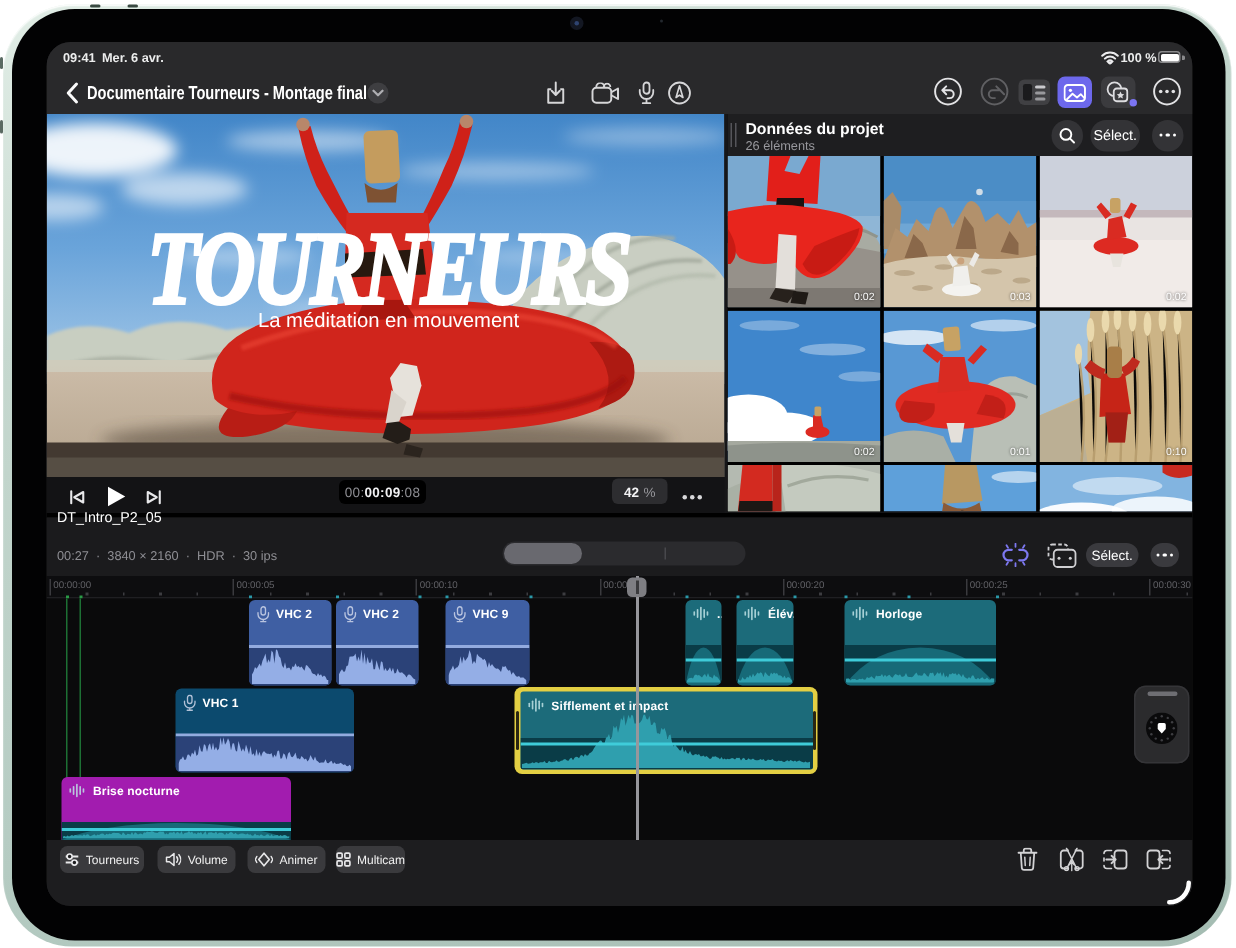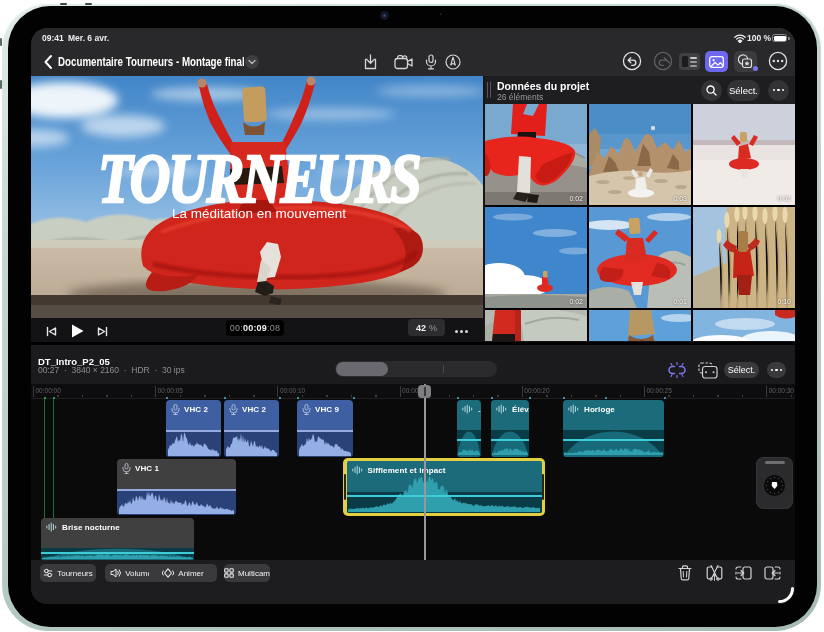"DT_Intro_P2_05" div.abs { font-weight: 700 -> 400; top: 328px -> 312px }
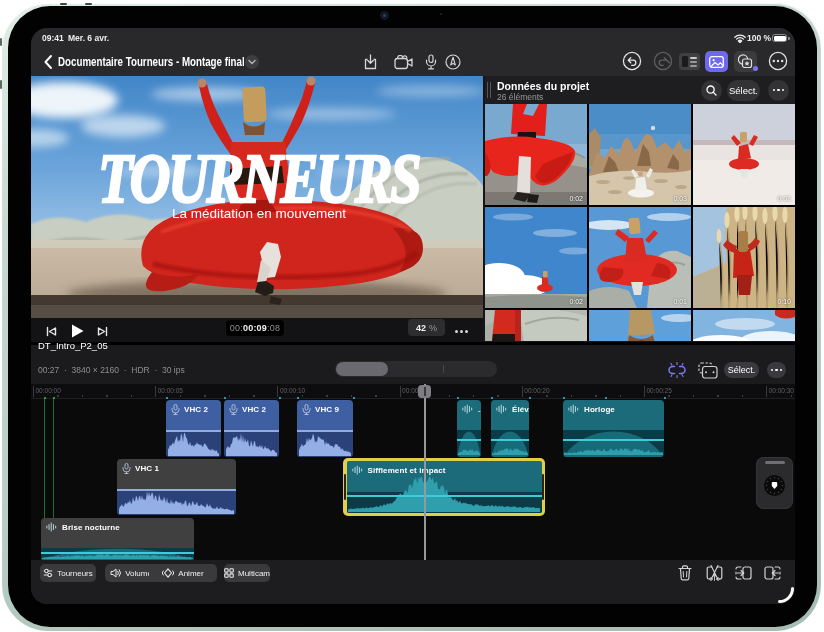"VHC 1" div.clip { background: #404040 -> #0c4a6e }
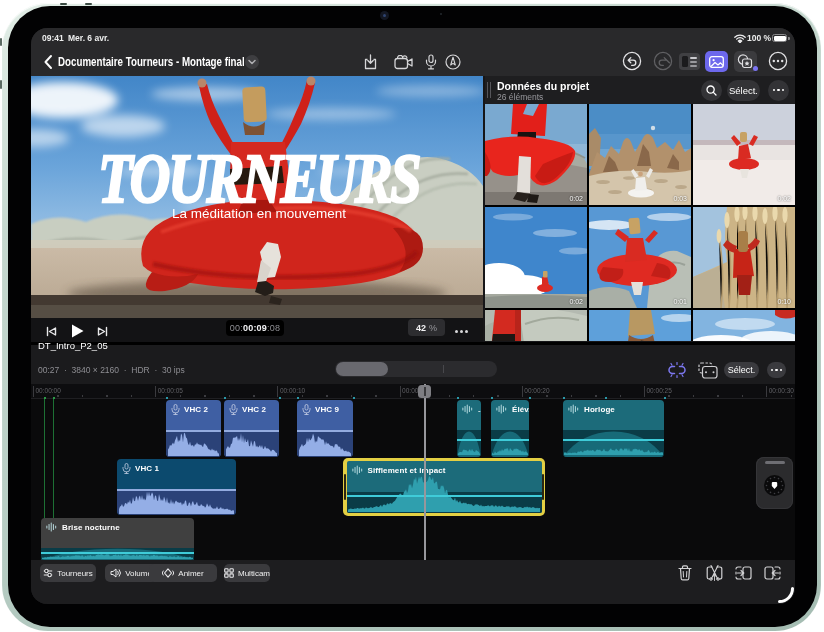"Brise nocturne" div.clip { background: #404040 -> #a21caf }
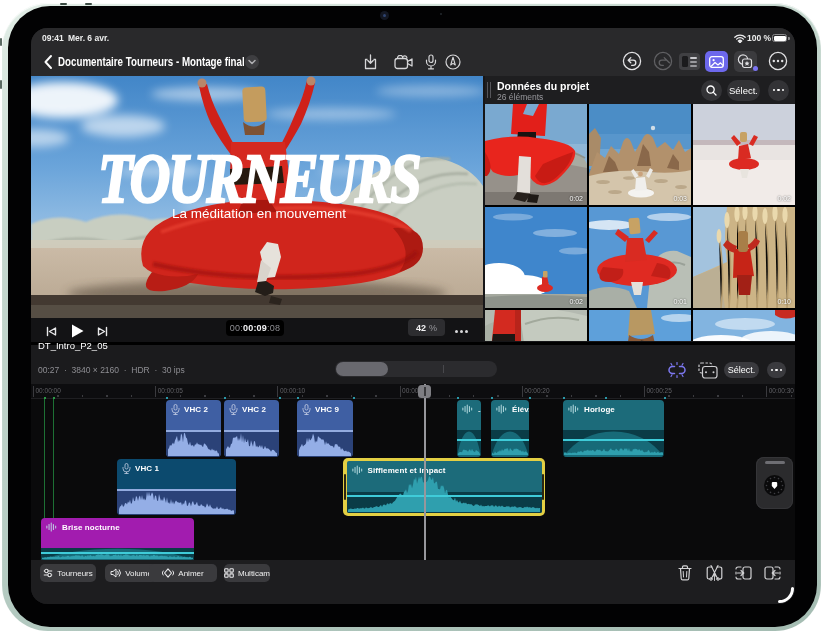"Animer" div.tbtn { left: 118px -> 134px; width: 68px -> 52px }
